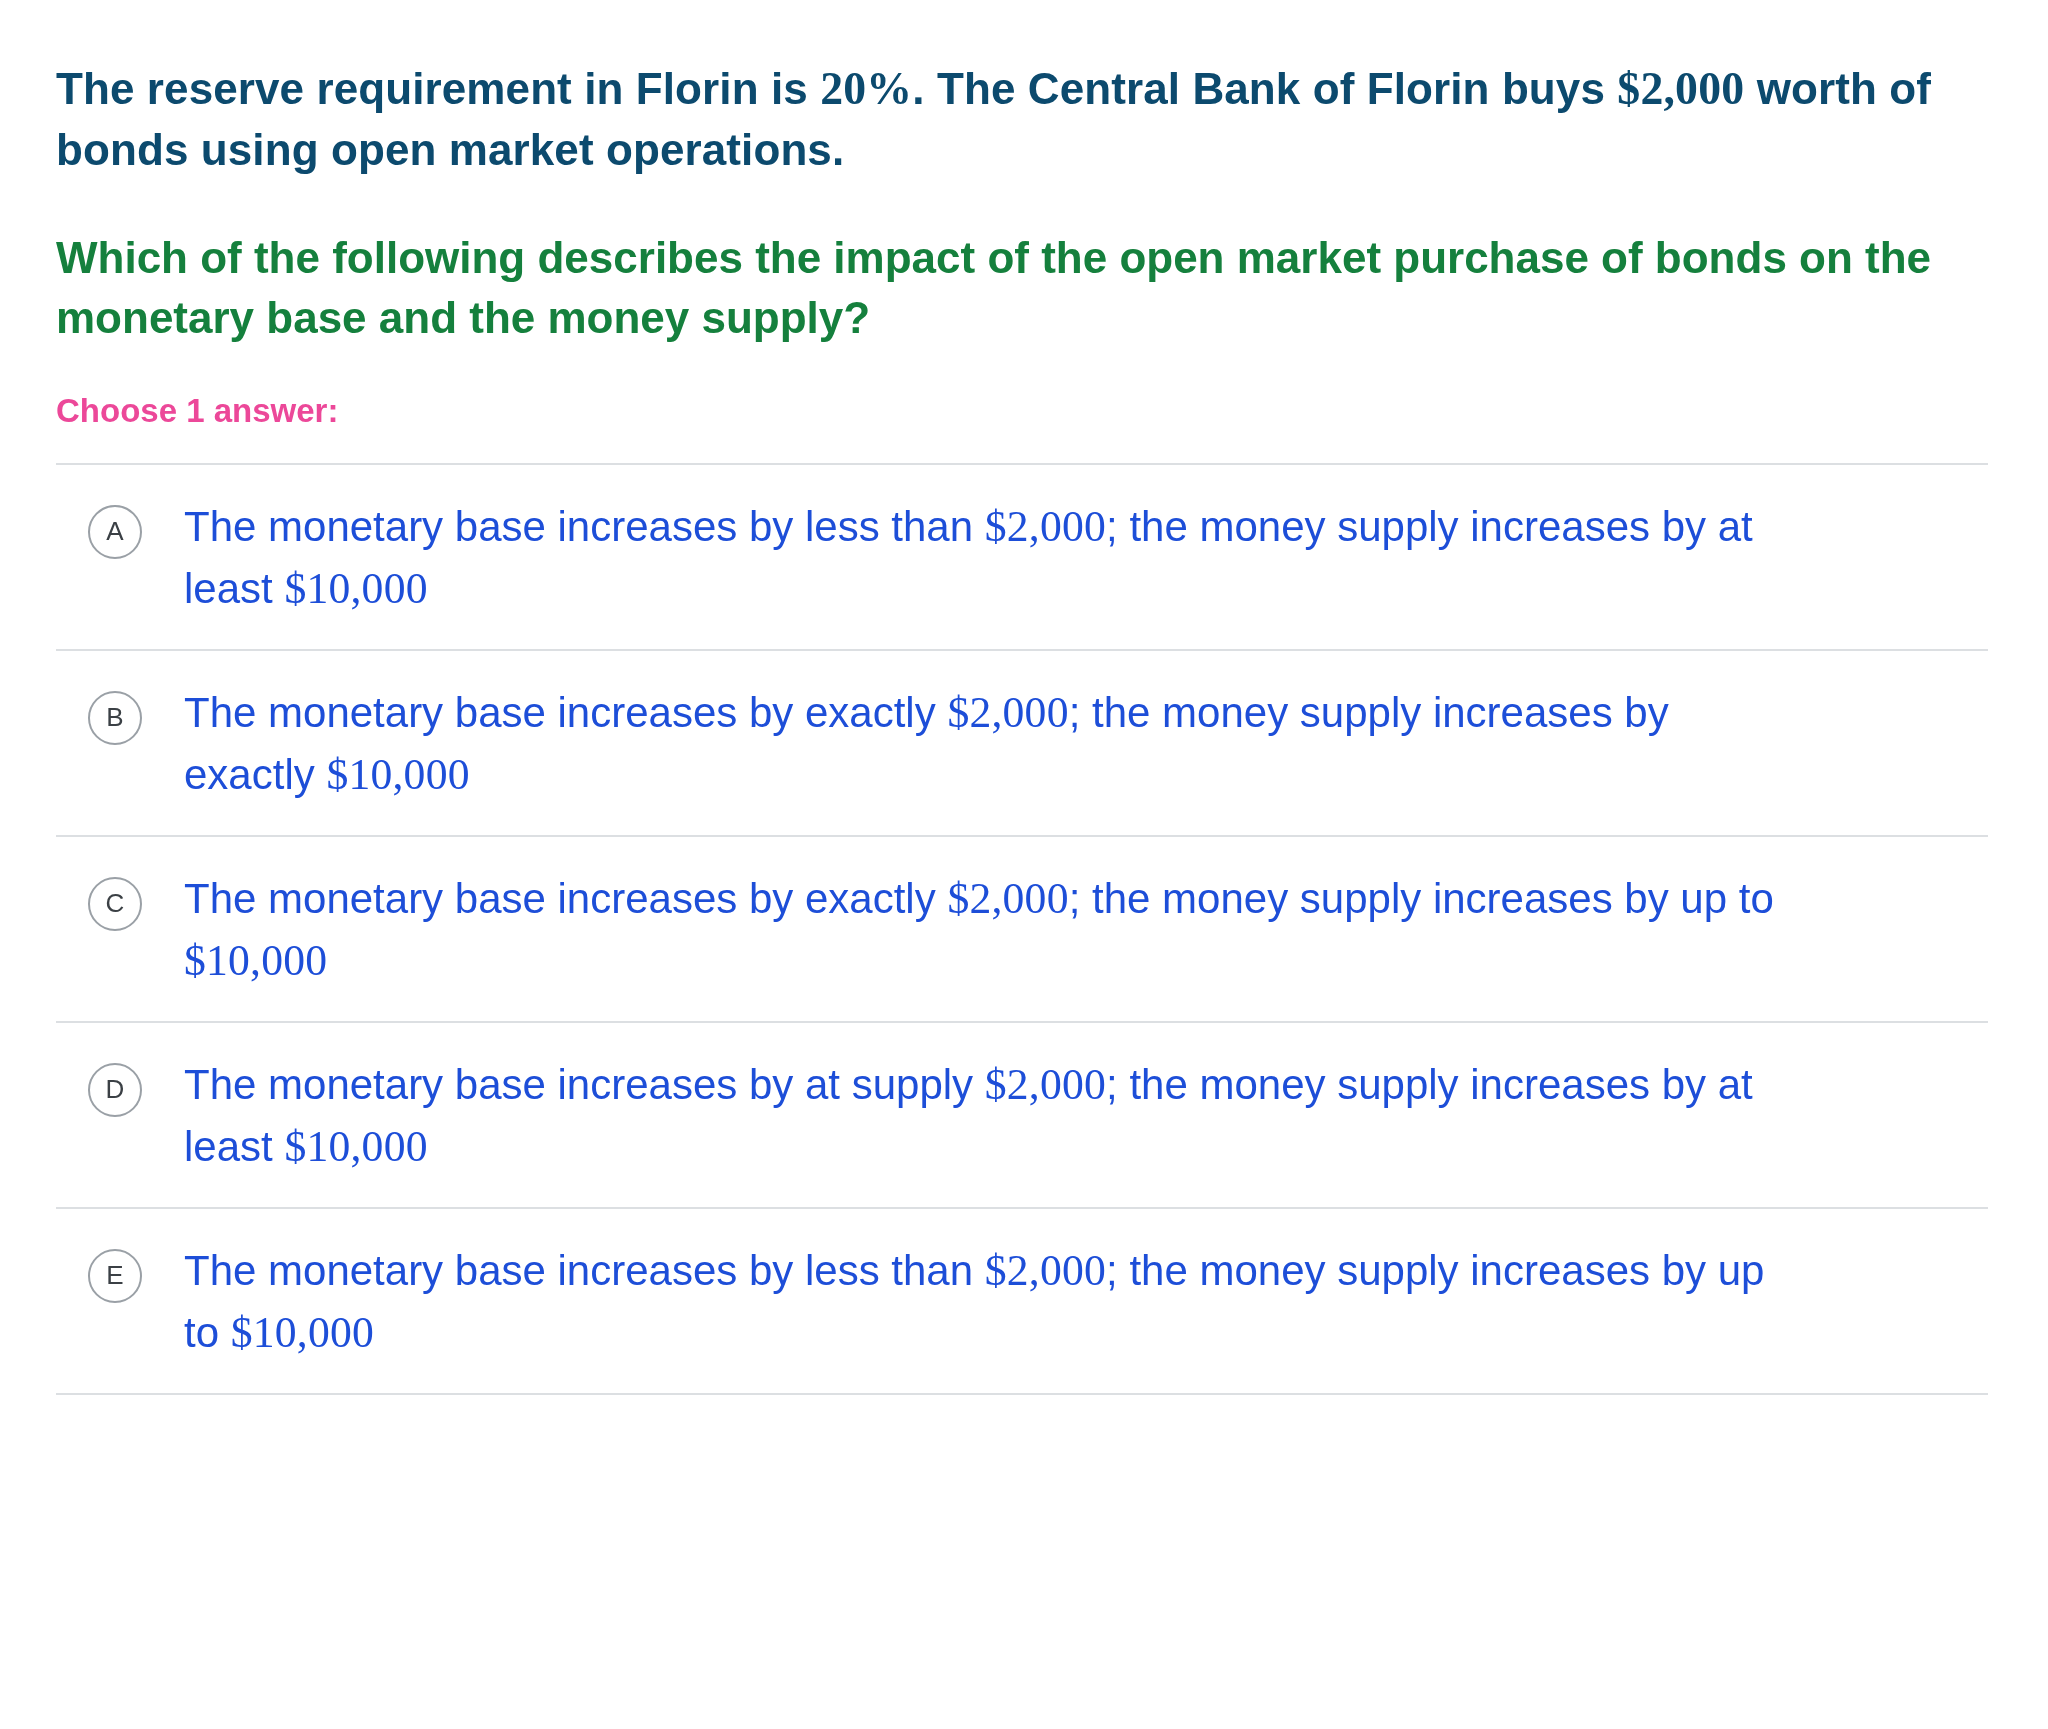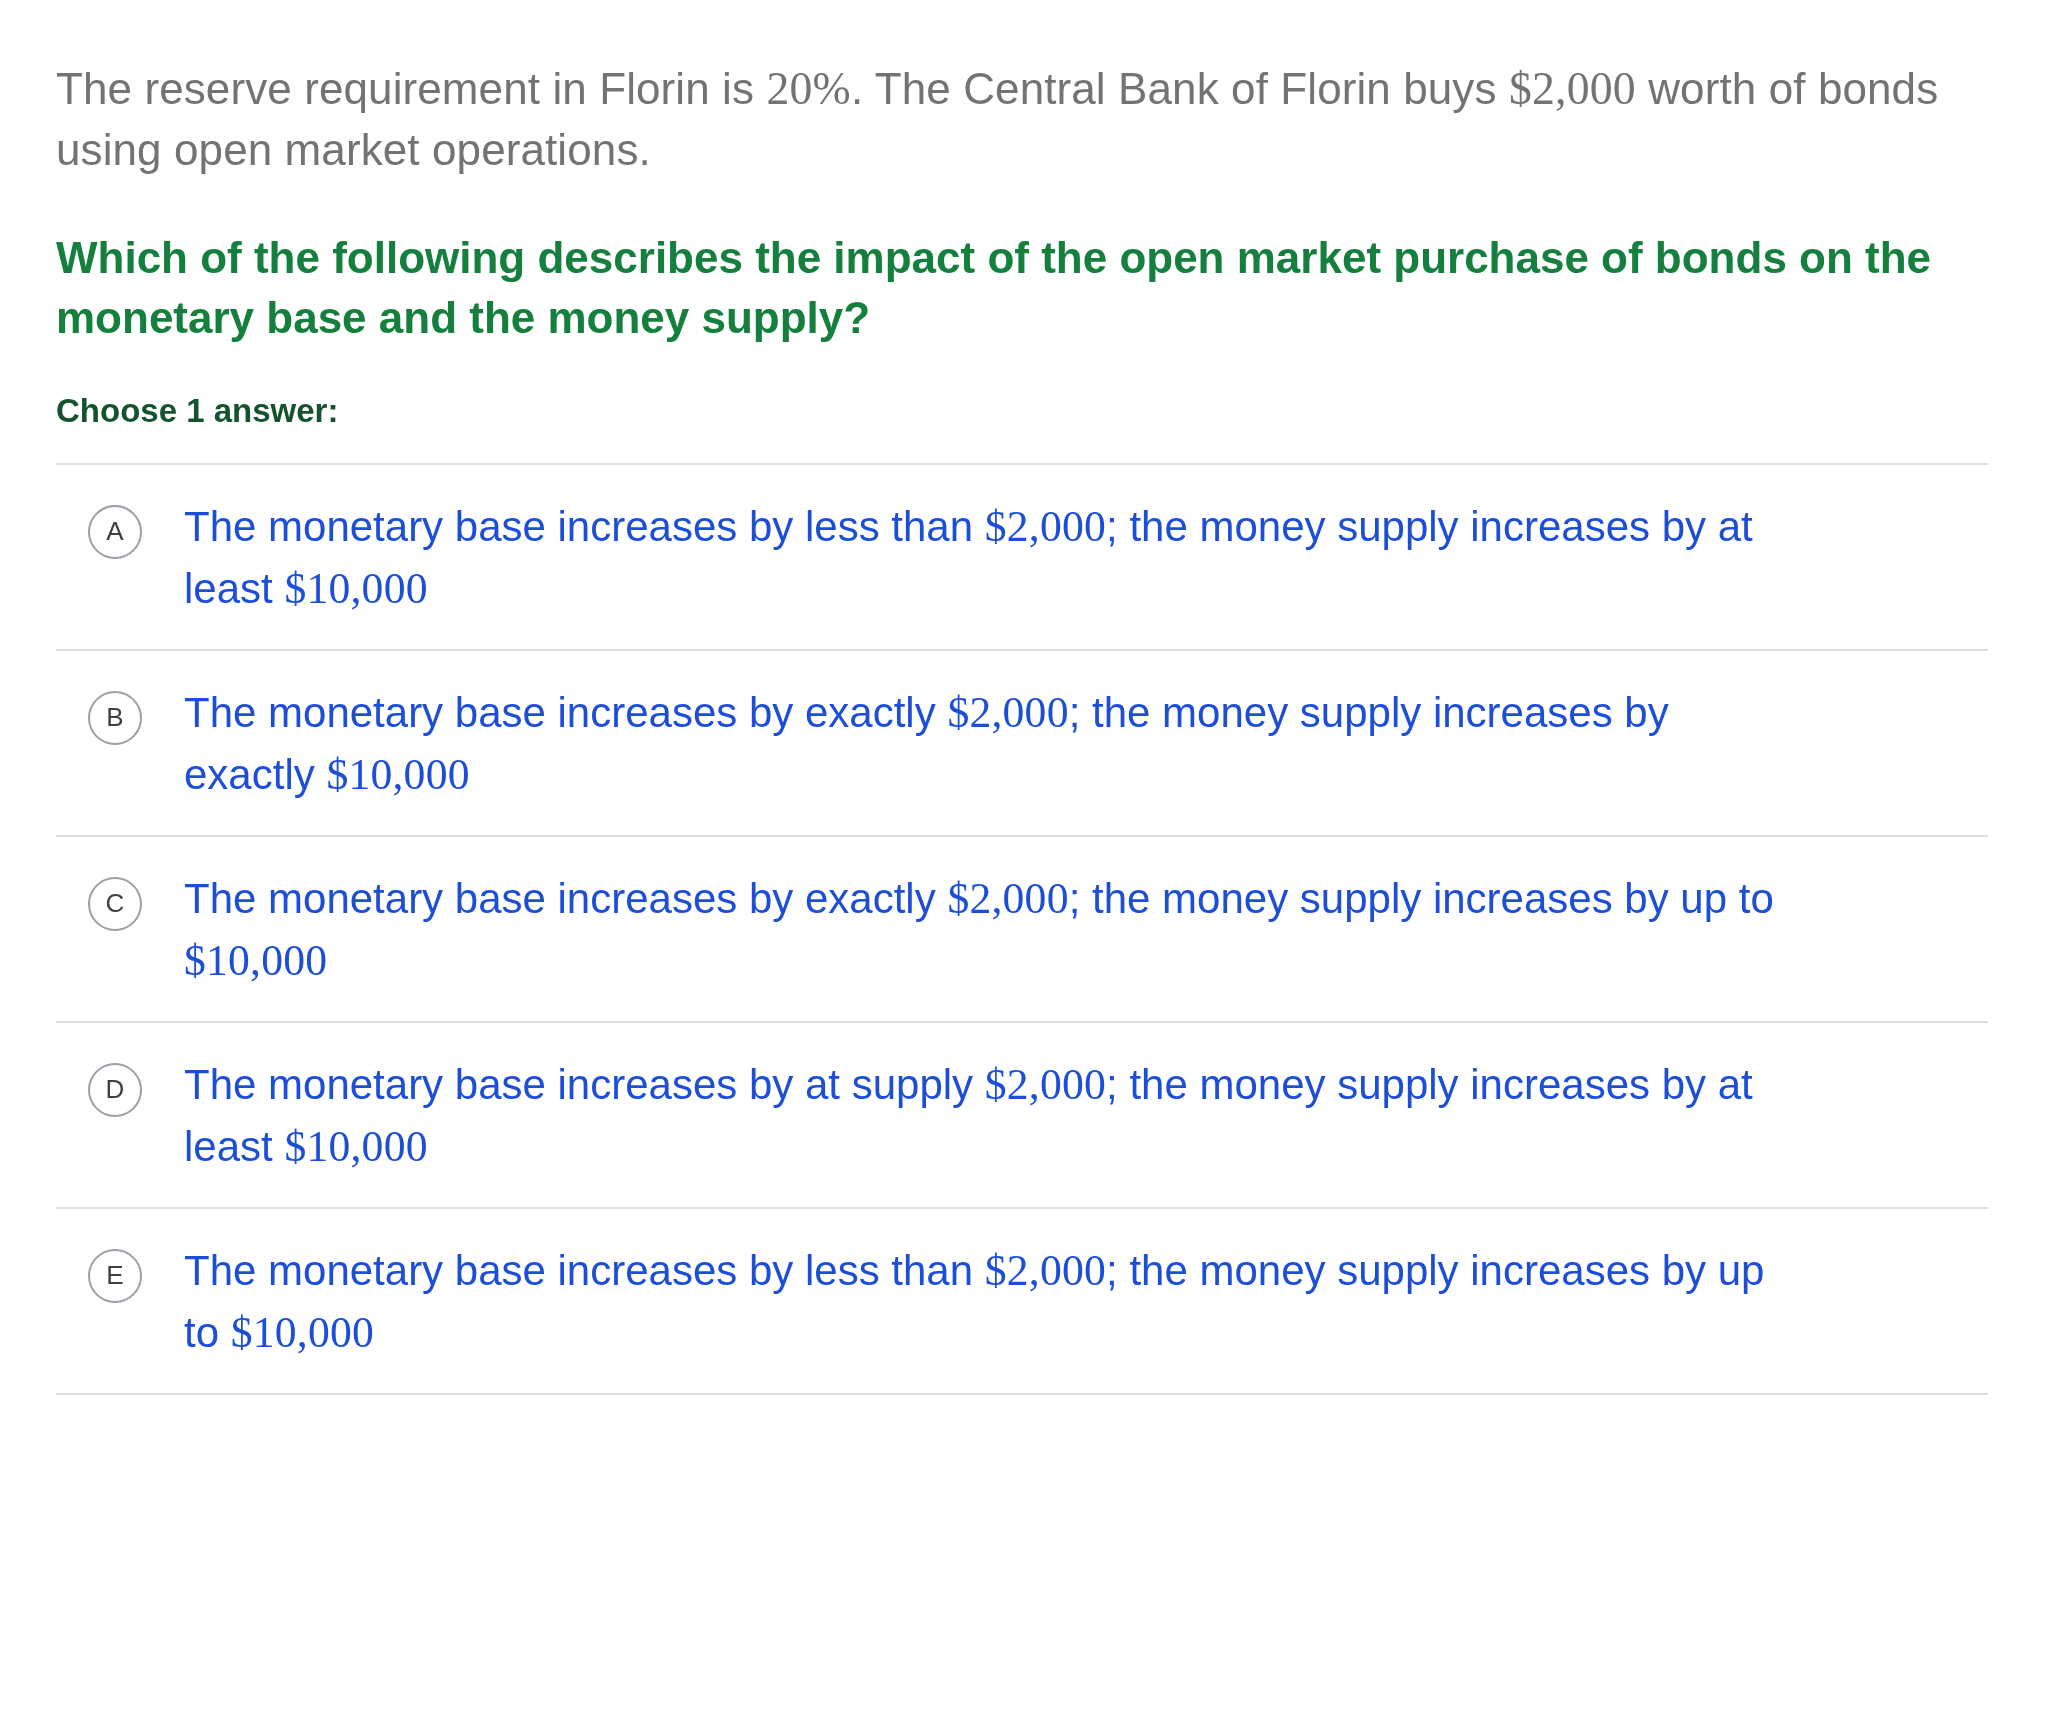"The reserve requirement in Florin" .stem { color: #737373 -> #0c4a6e; font-weight: 400 -> 700 }
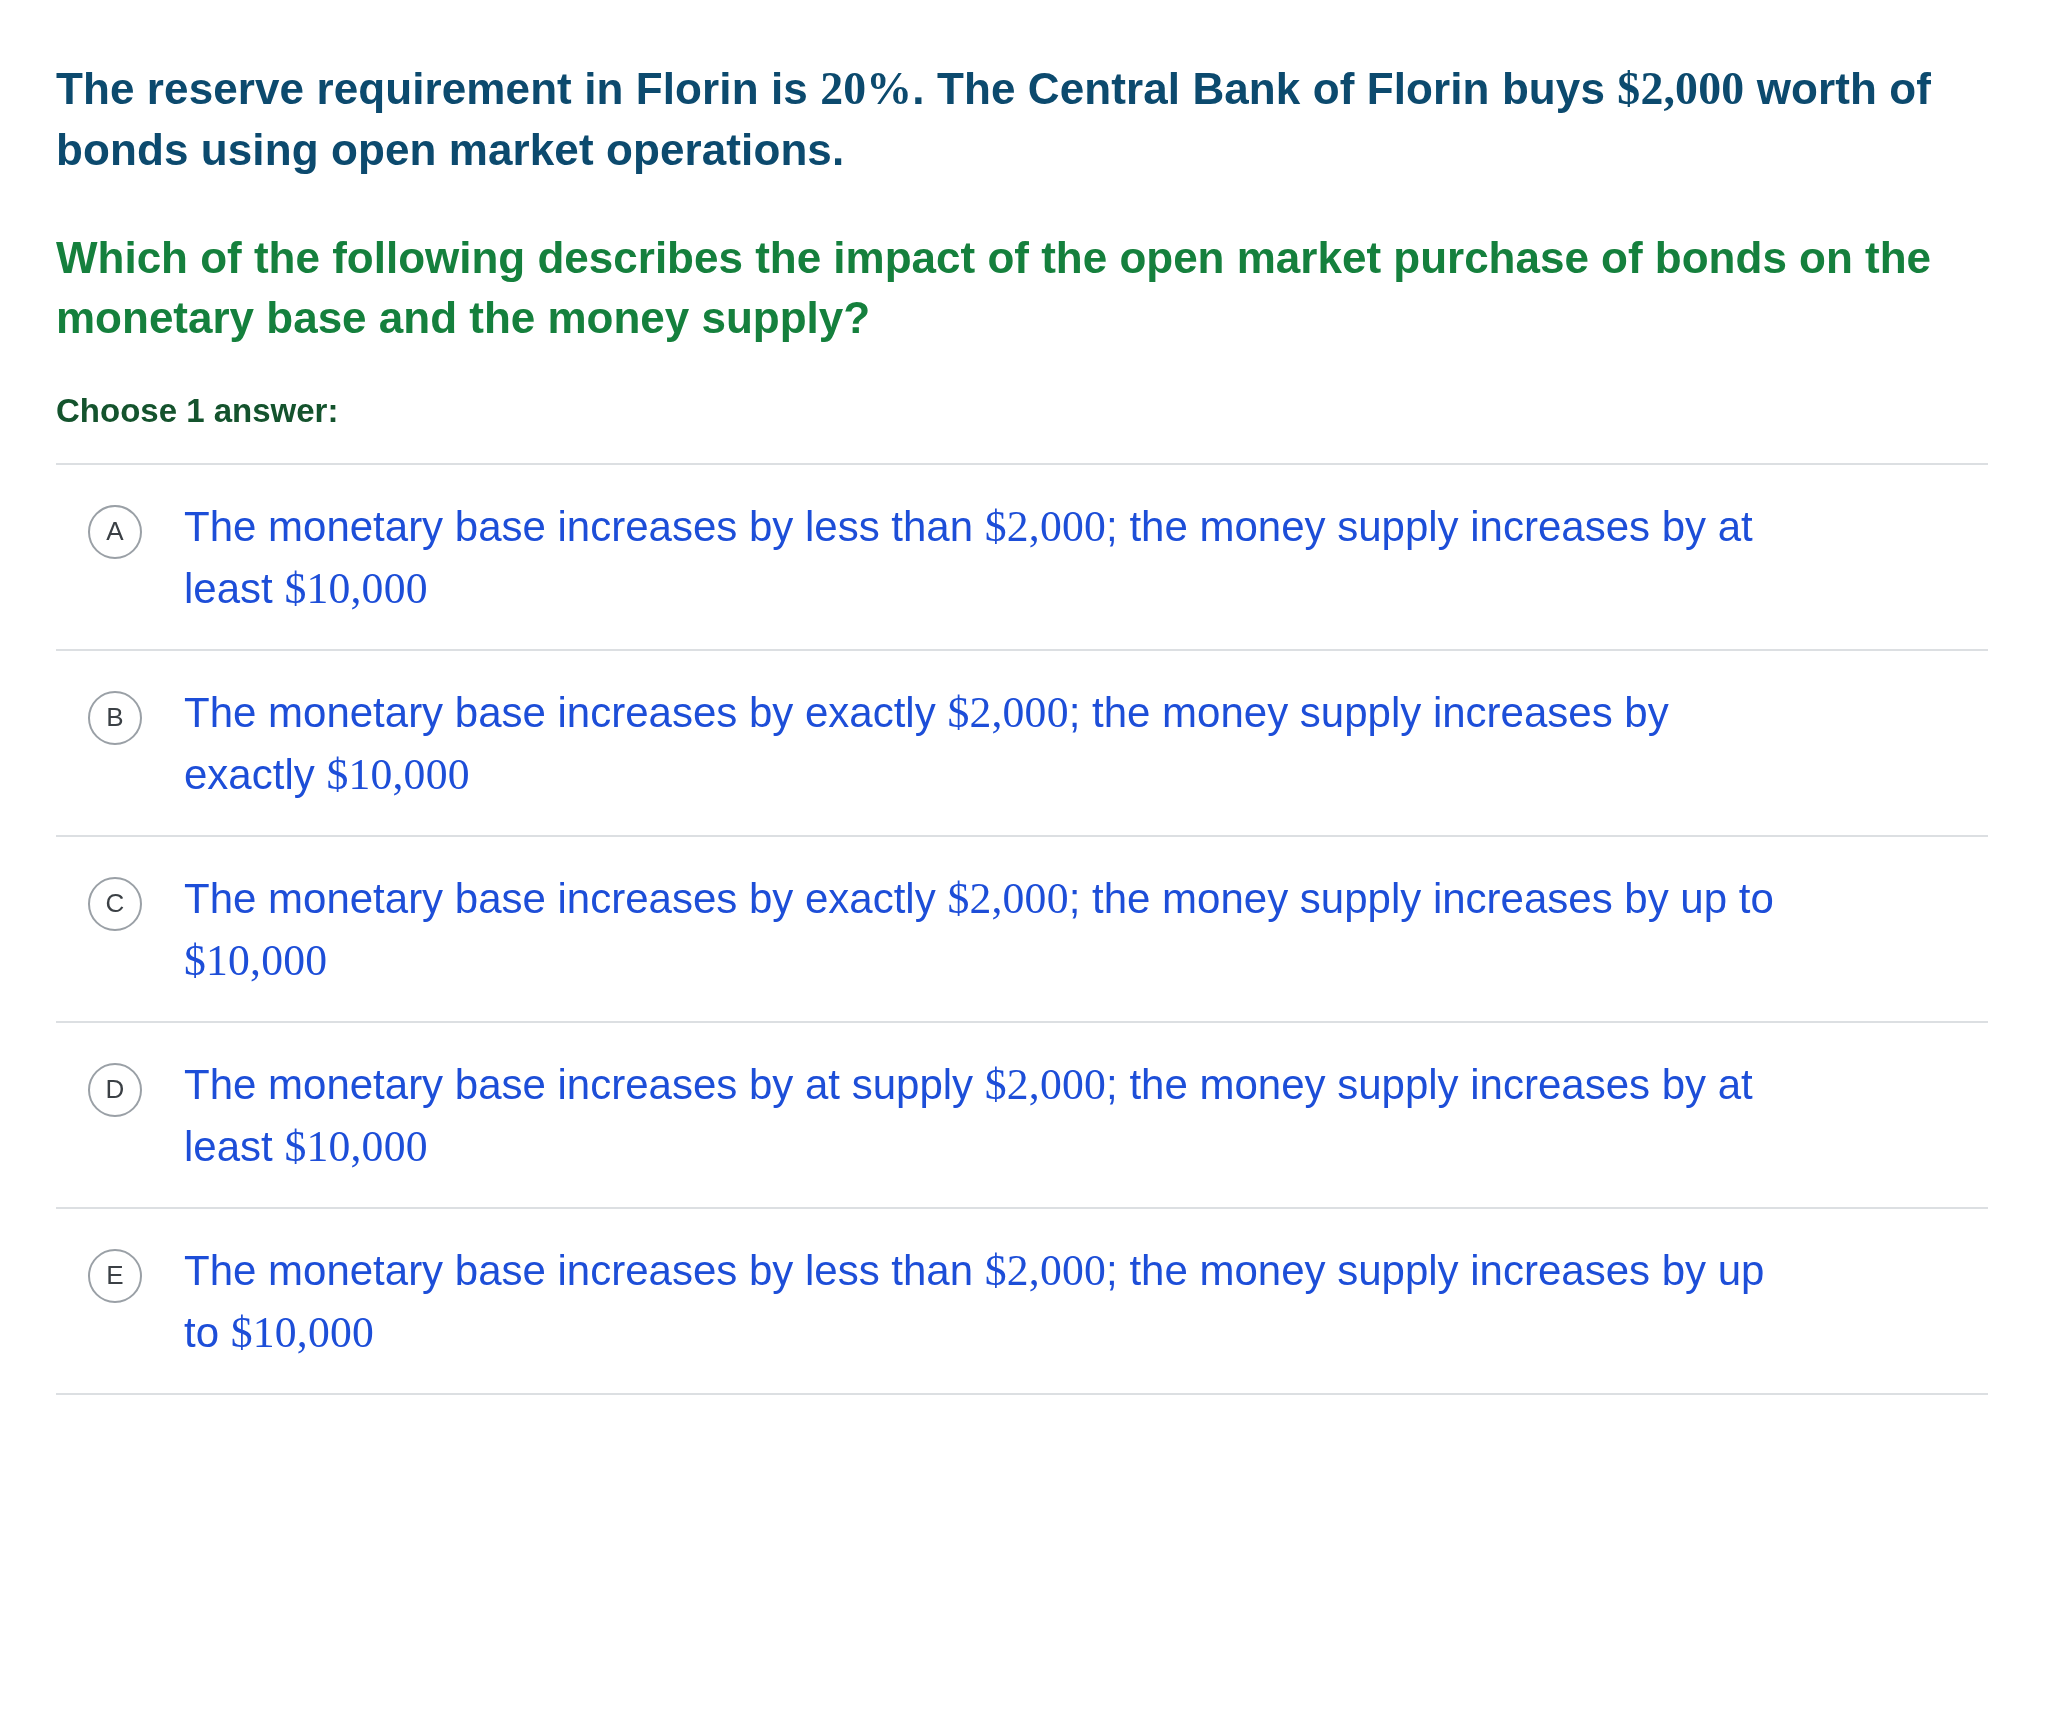"Choose 1 answer:" .choose { color: #14532d -> #ec4899 }
